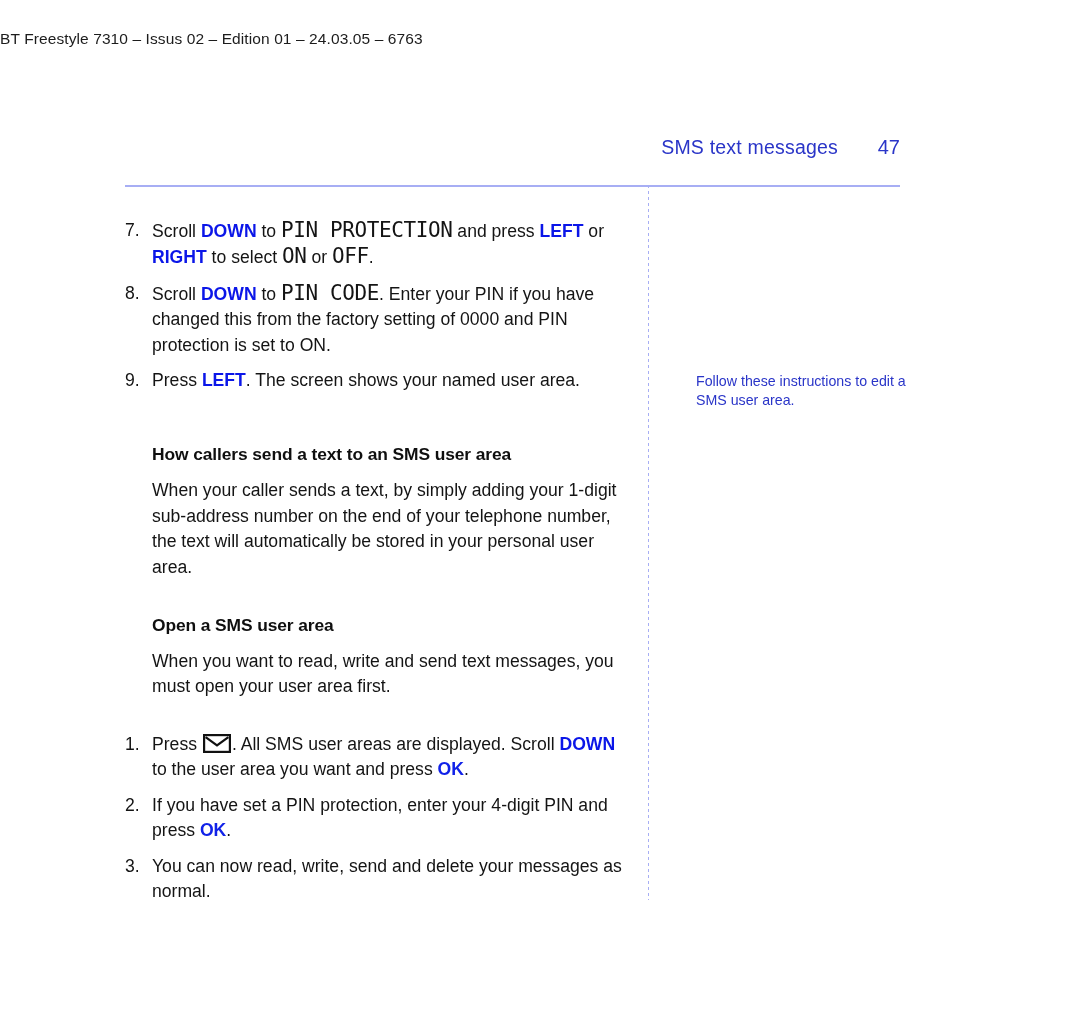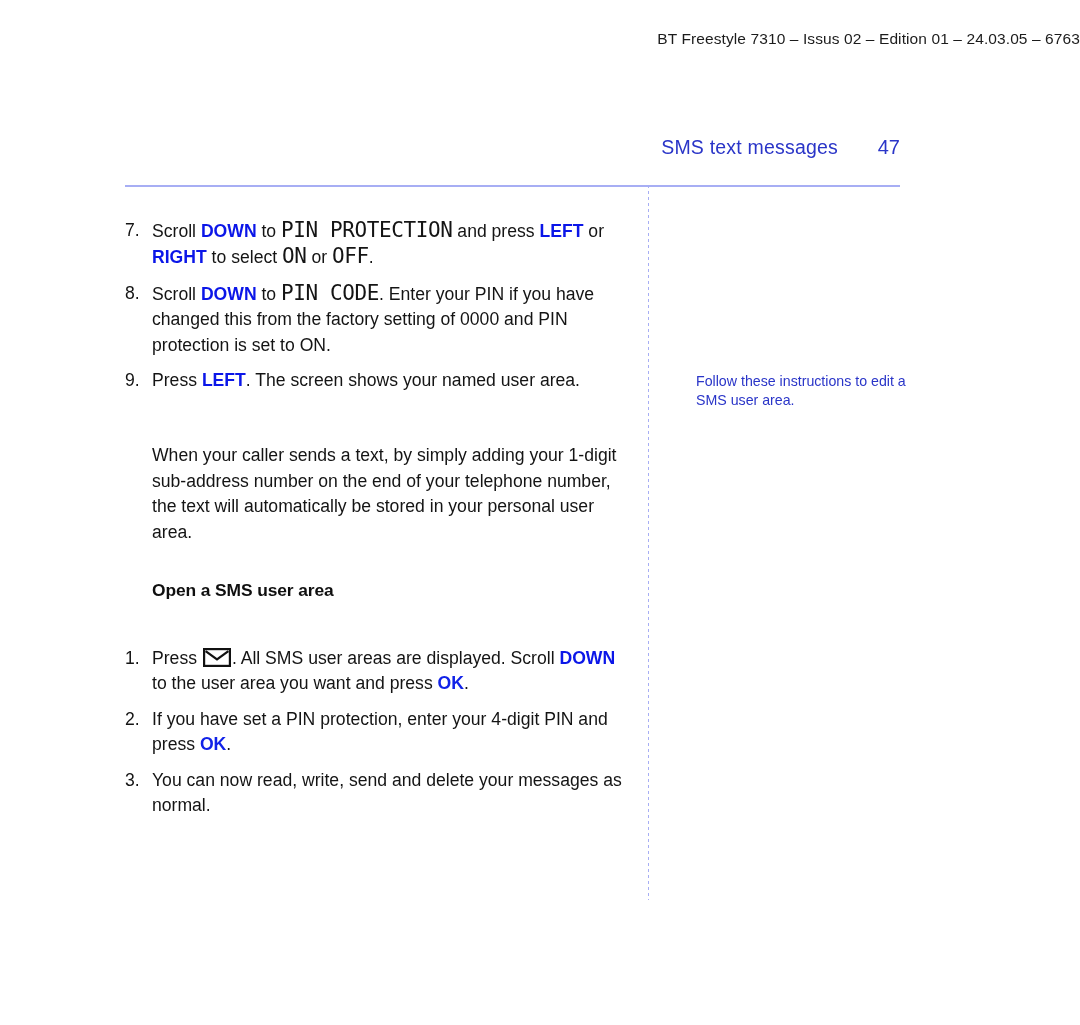"BT Freestyle 7310 – Issus" .running-head { text-align: right -> left }
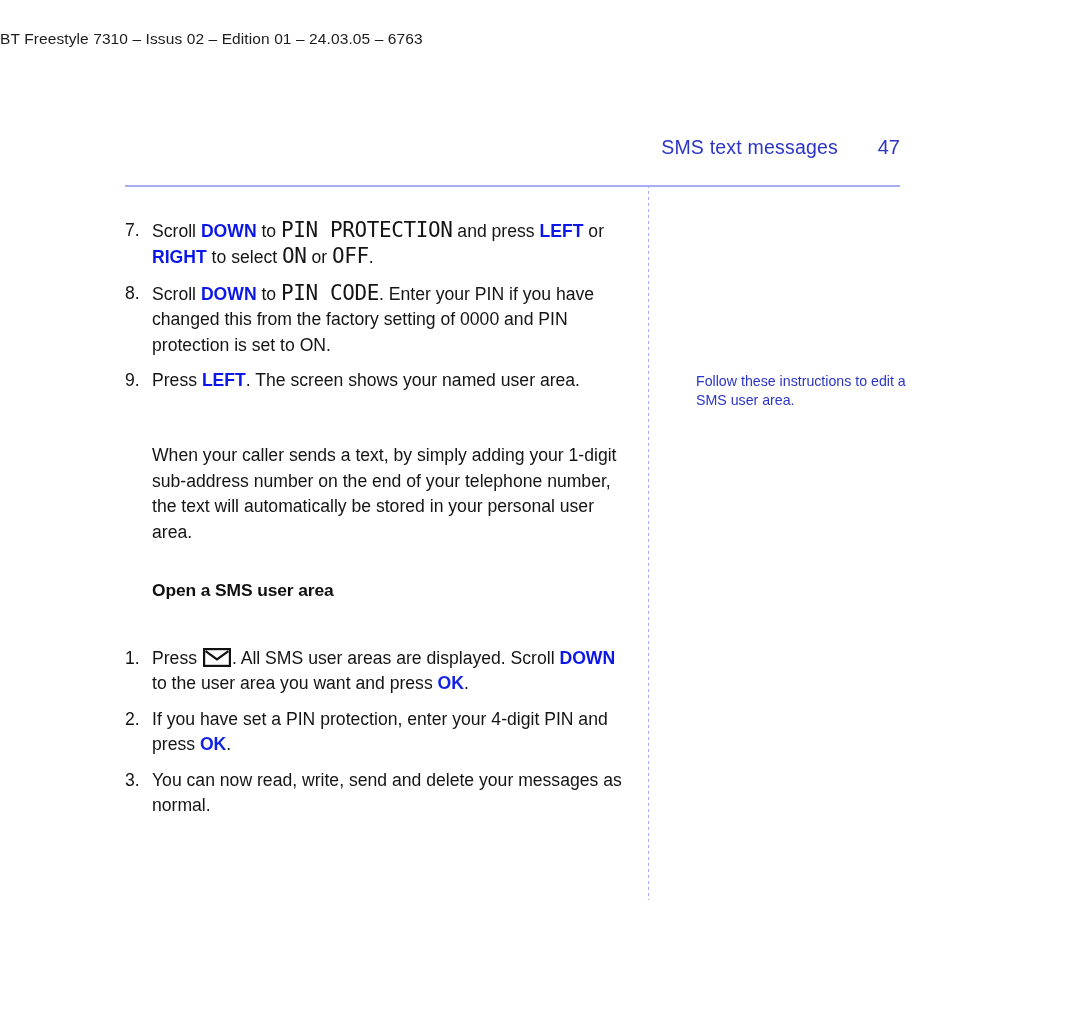"How callers send a text" h2.subhead { html: none -> <h2>How callers send a text to an SMS user area</h2> }
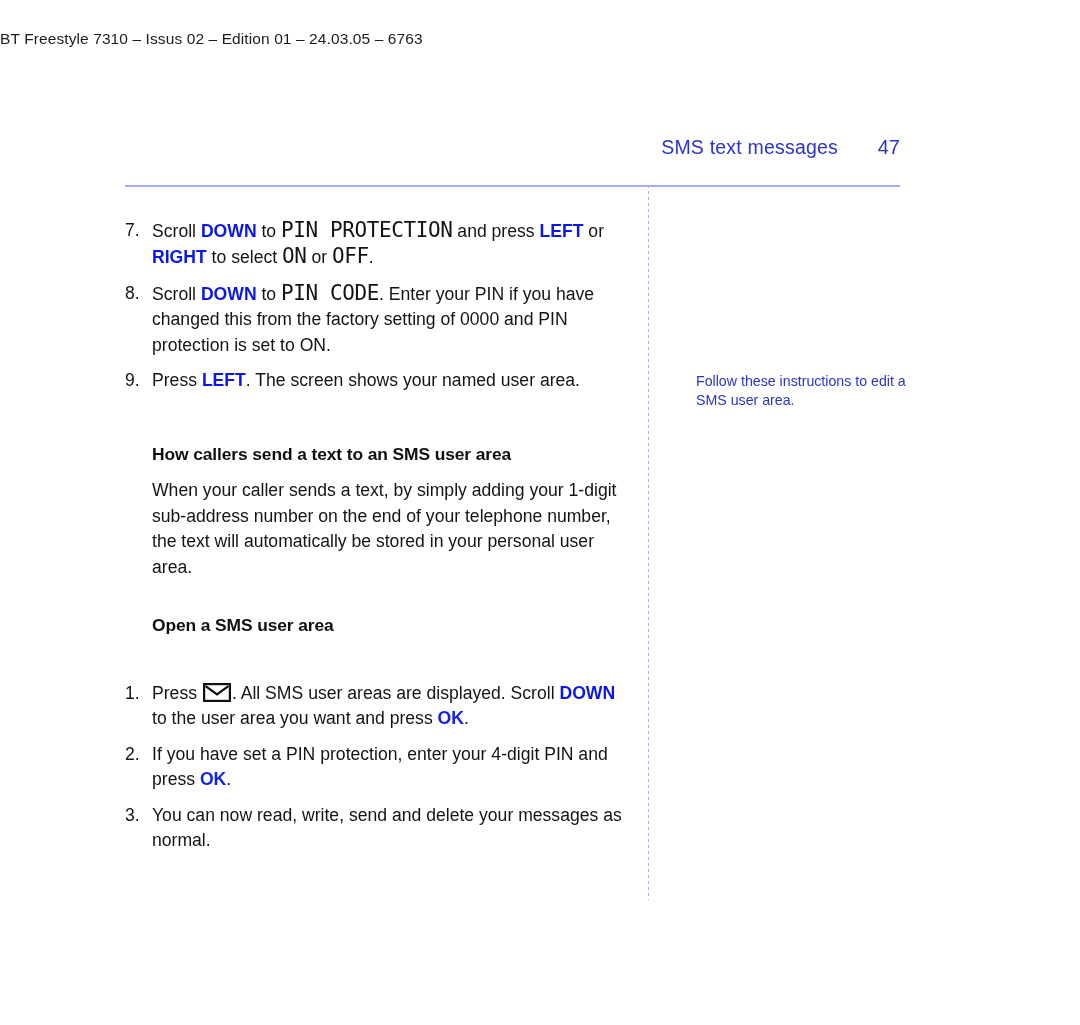"When you want to read," p.para { html: none -> <p>When you want to read, write and send text messages, you must open your user area first.</p> }
